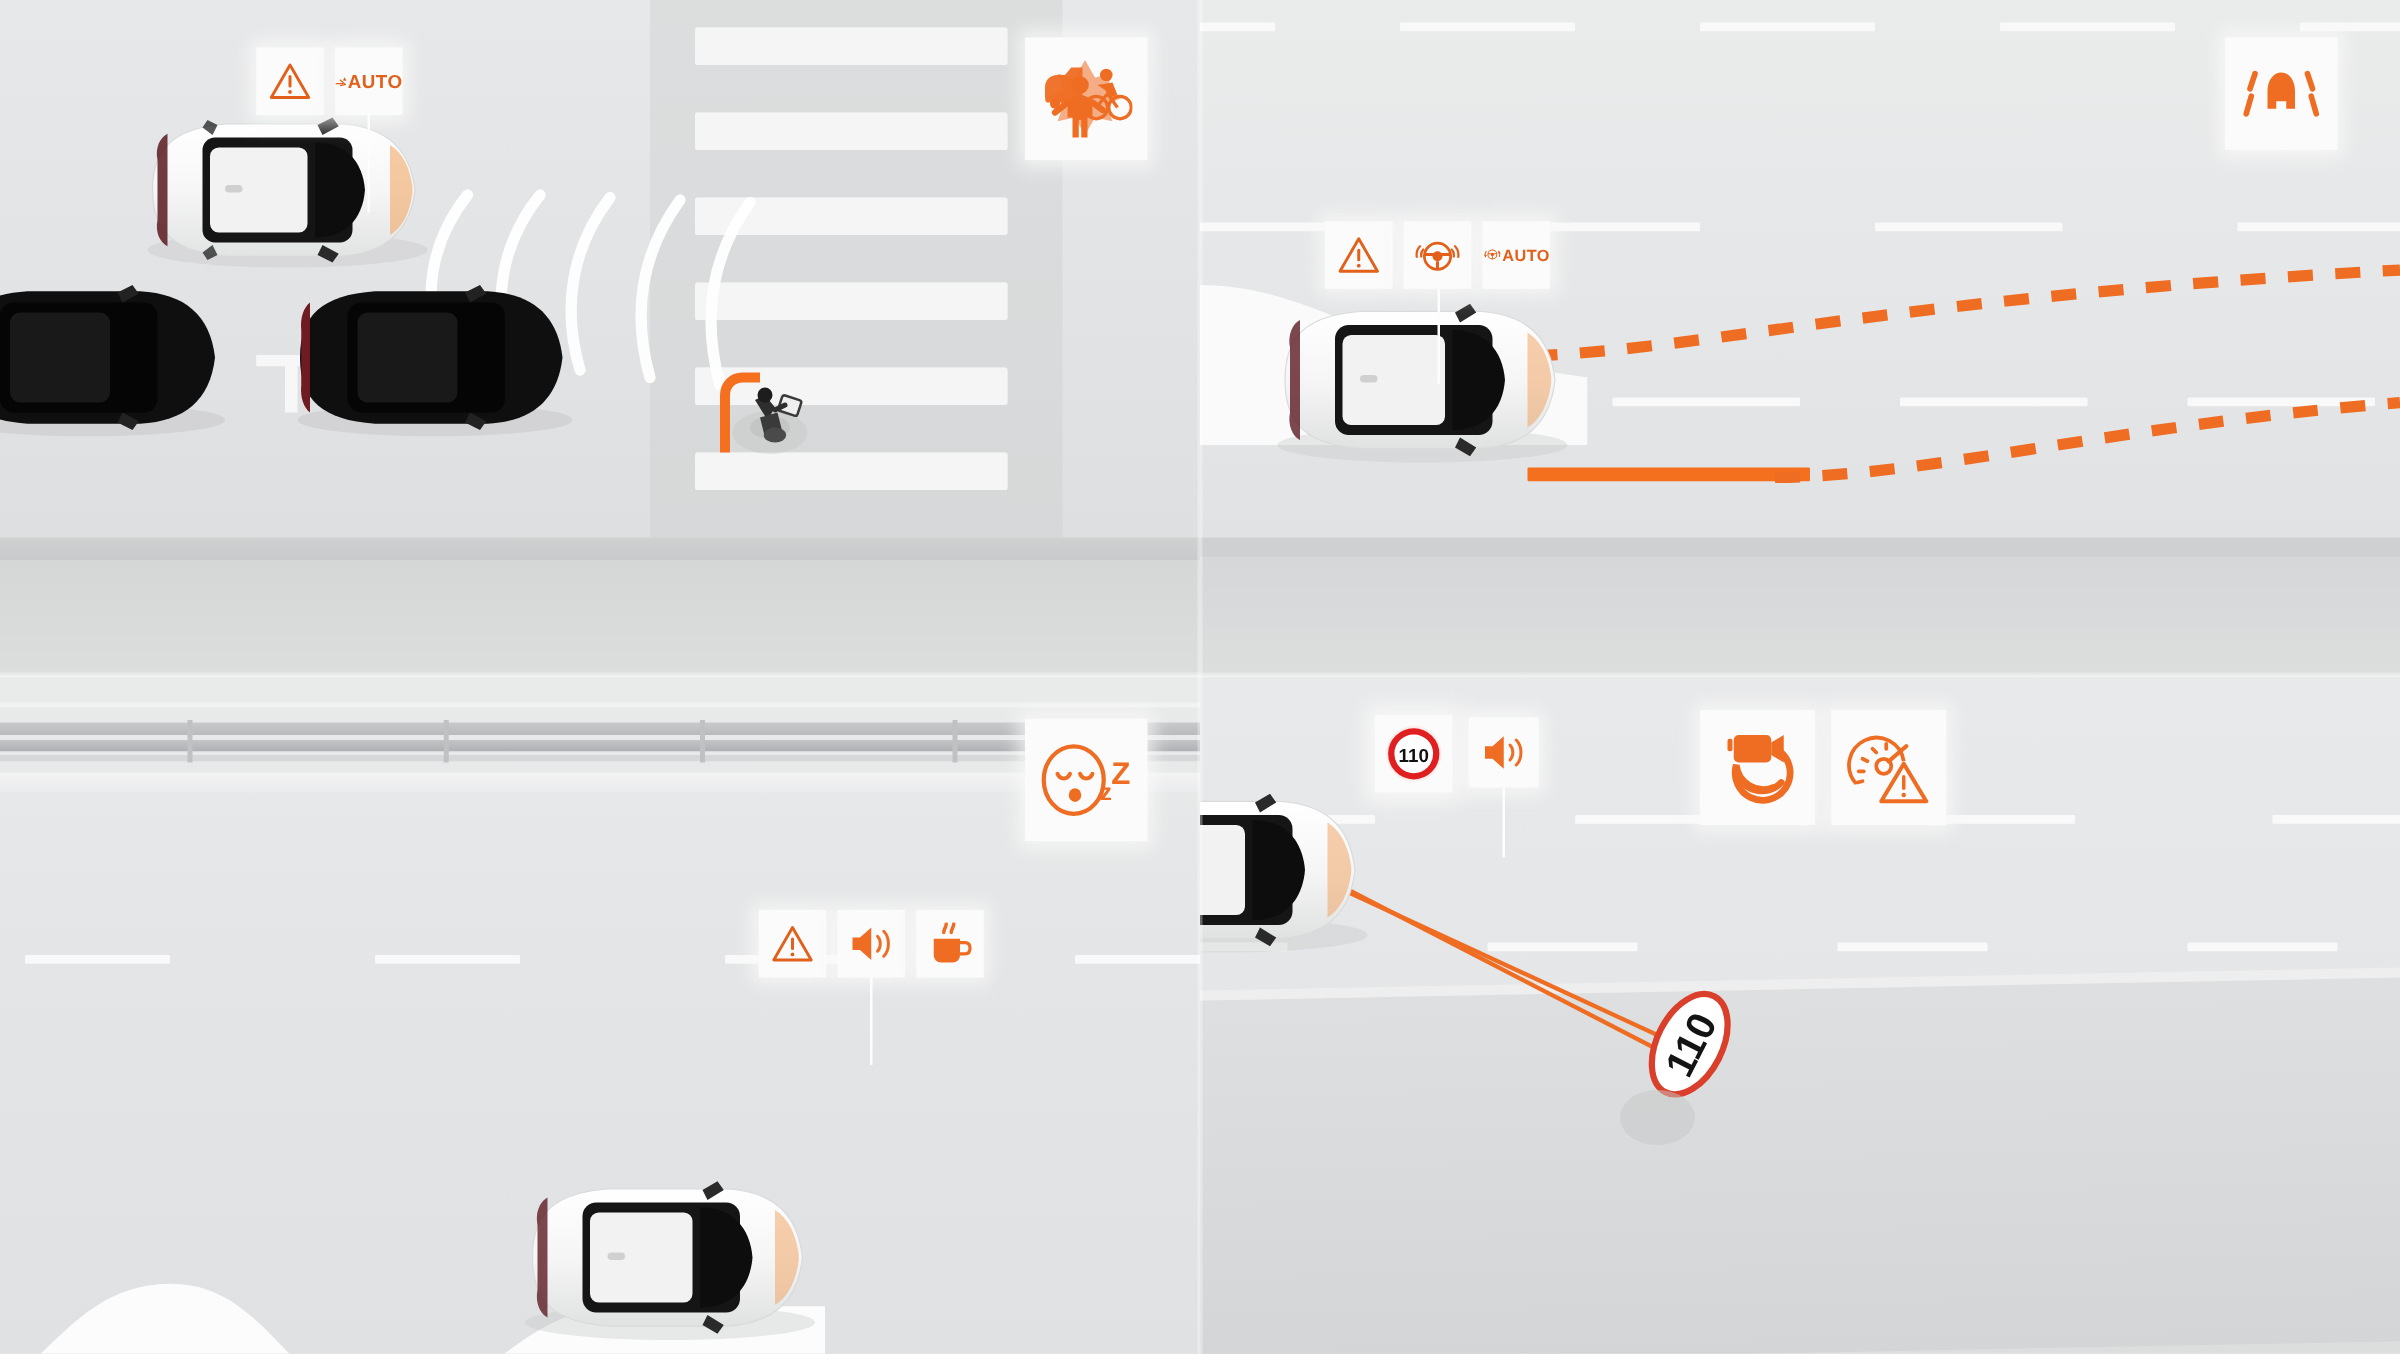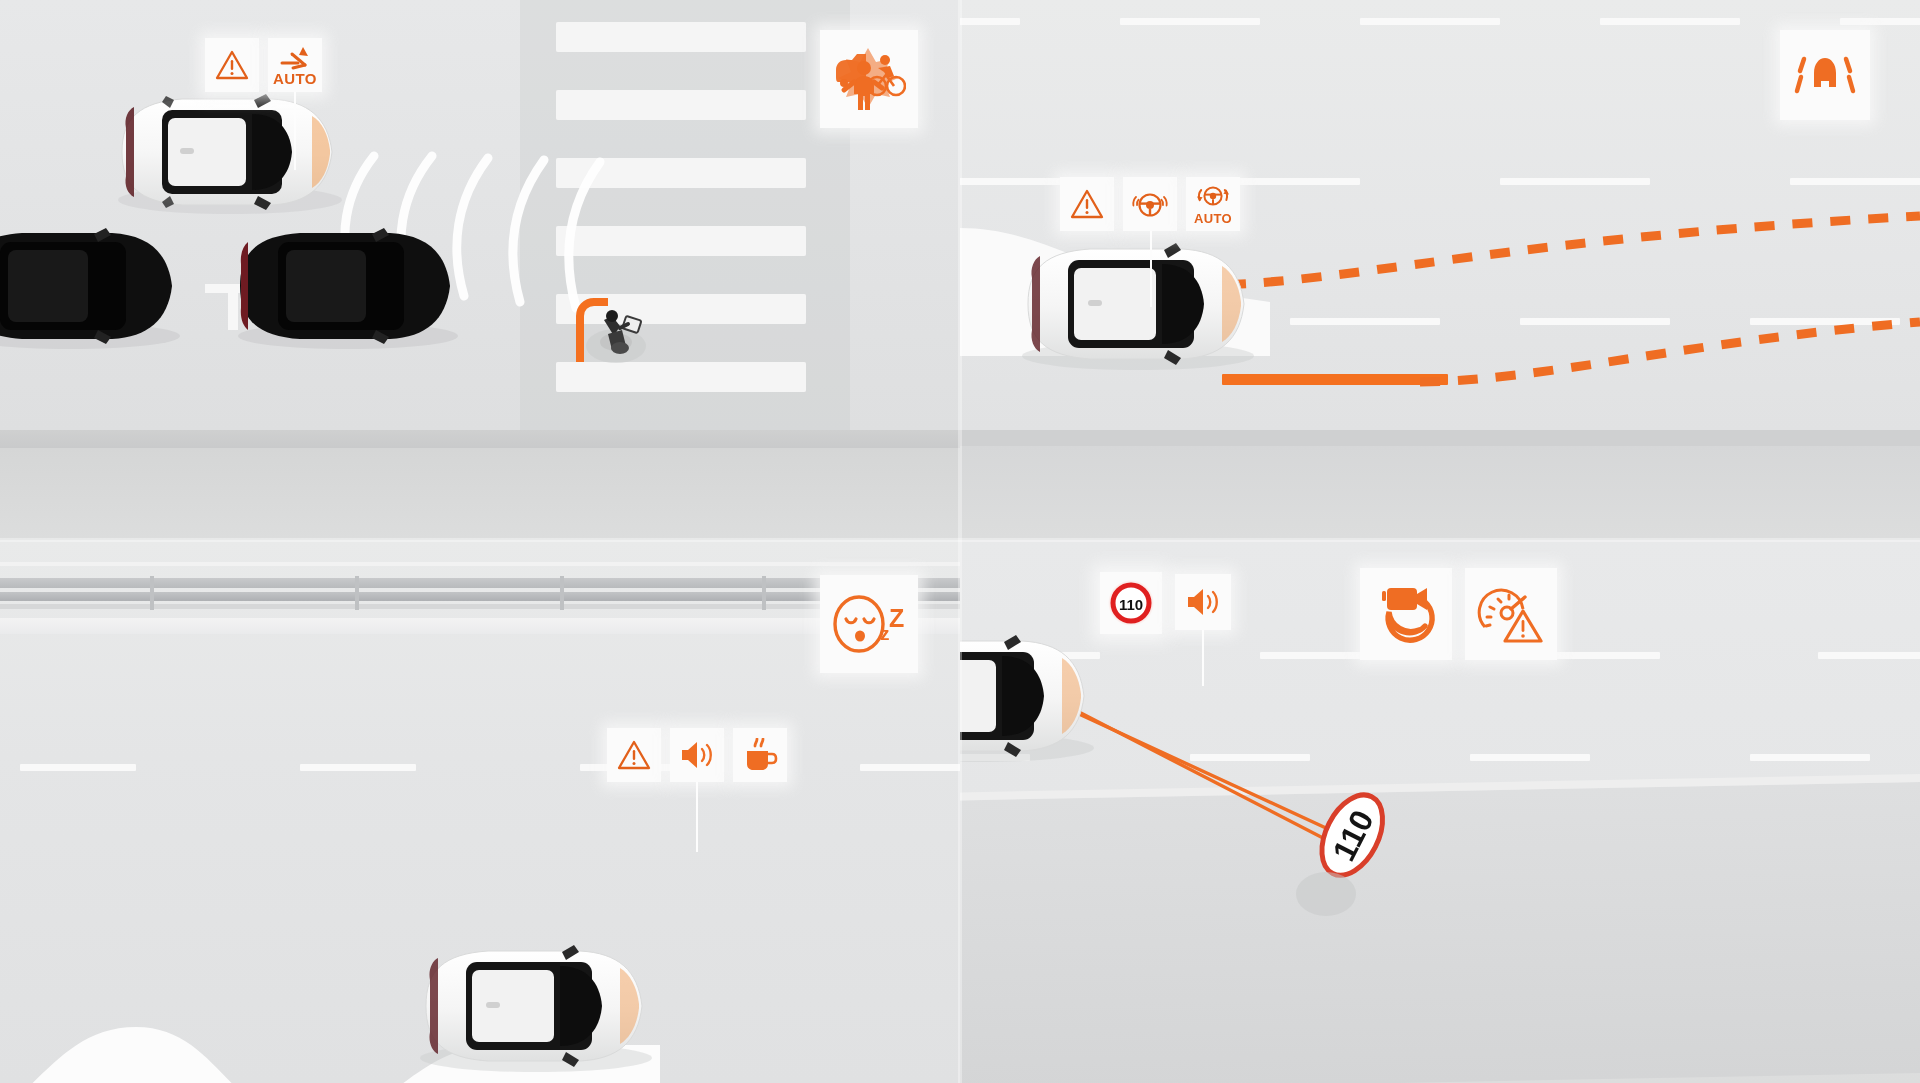"AUTO" .chip-auto { flex-direction: column -> row }
